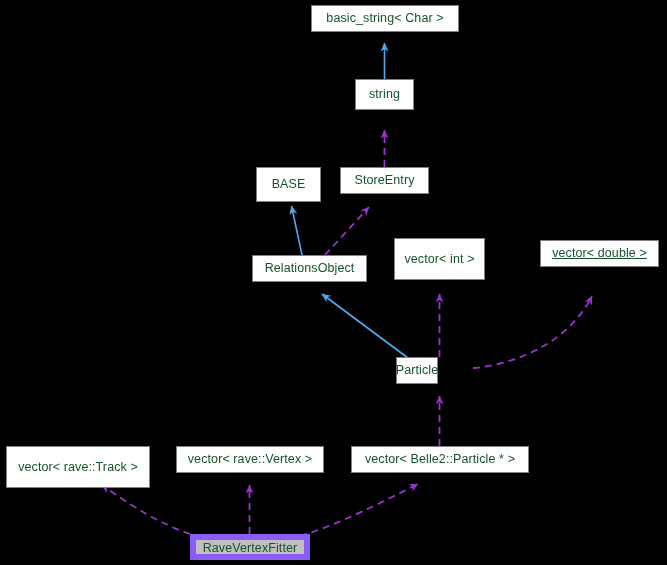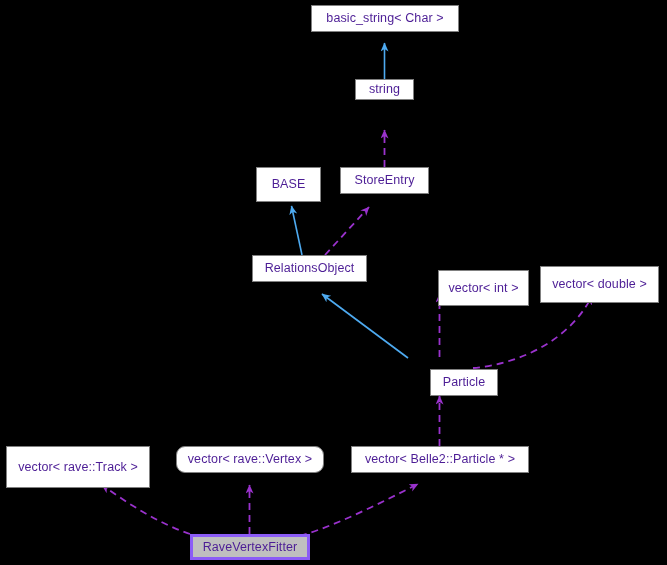"basic_string< Char >" .node-box { color: #4c1d95 -> #14532d }
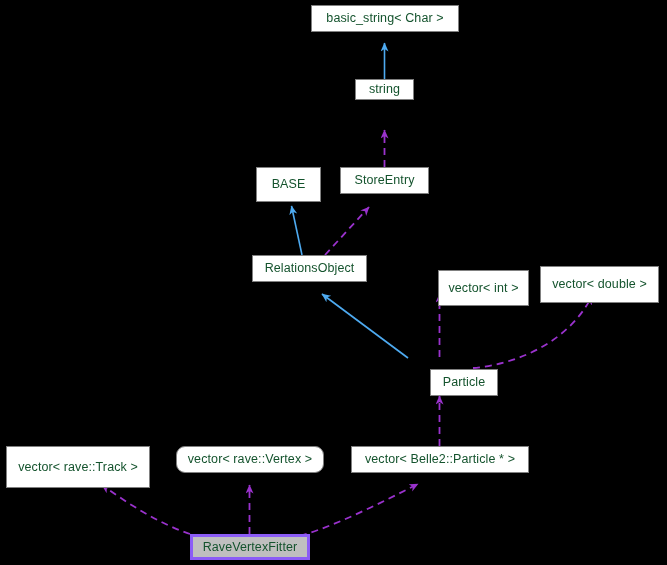"string" div.node-box { height: 21px -> 31px }
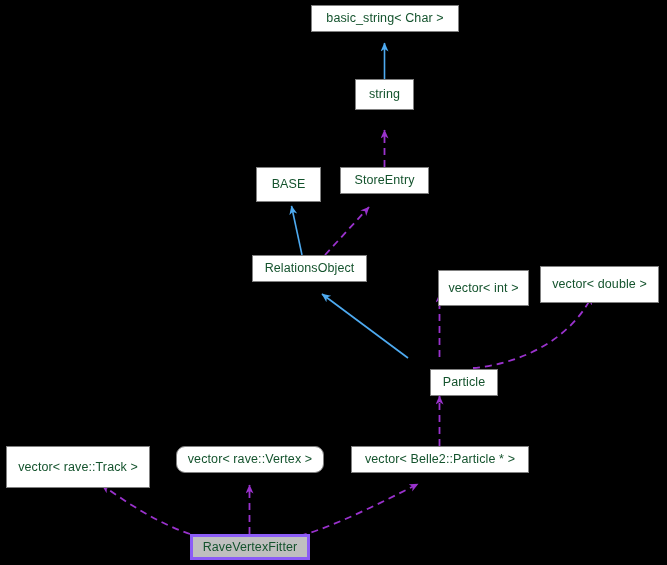"vector< int >" div.node-box { height: 36px -> 42px; margin-left: 44px -> none; top: 270px -> 238px }
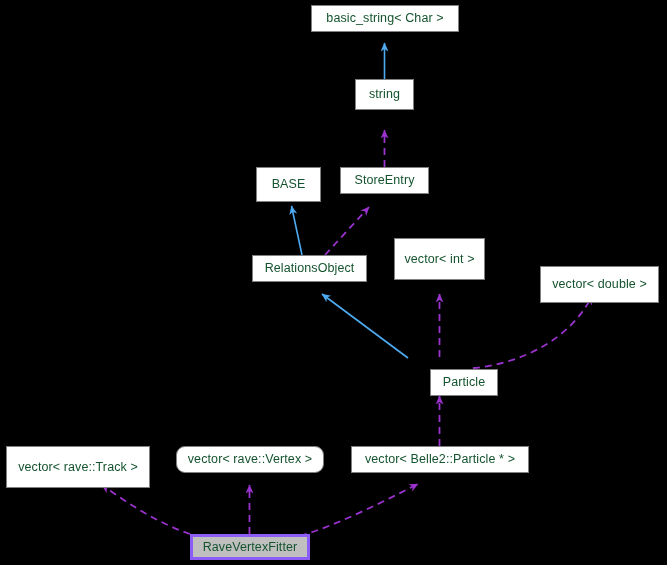"vector< double >" div.node-box { height: 37px -> 27px; text-decoration: none -> underline; top: 266px -> 240px }
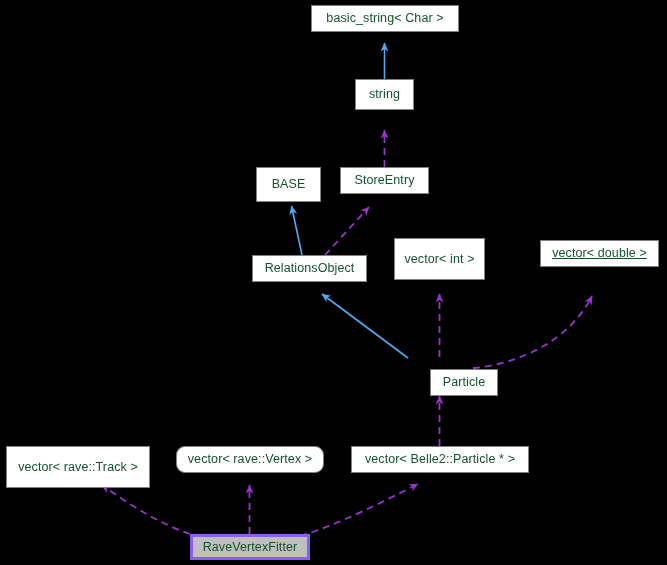"Particle" div.node-box { left: 430px -> 396px; margin-top: 12px -> none; width: 68px -> 42px }
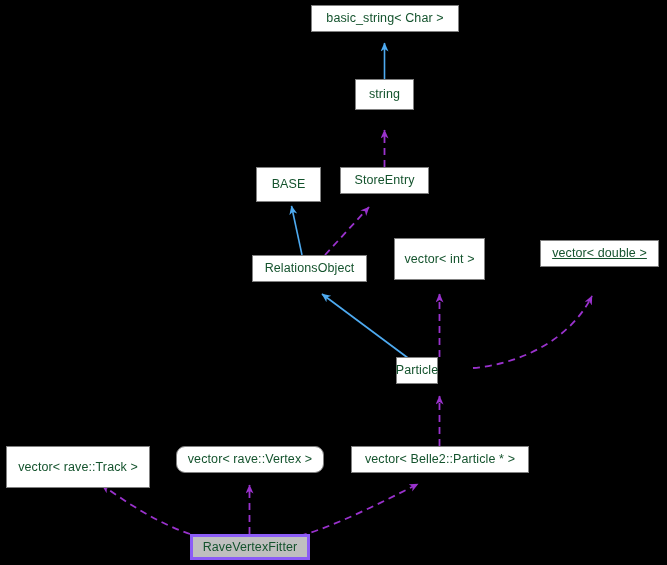"vector< rave::Vertex >" div.node-box { border-radius: 9px -> none }
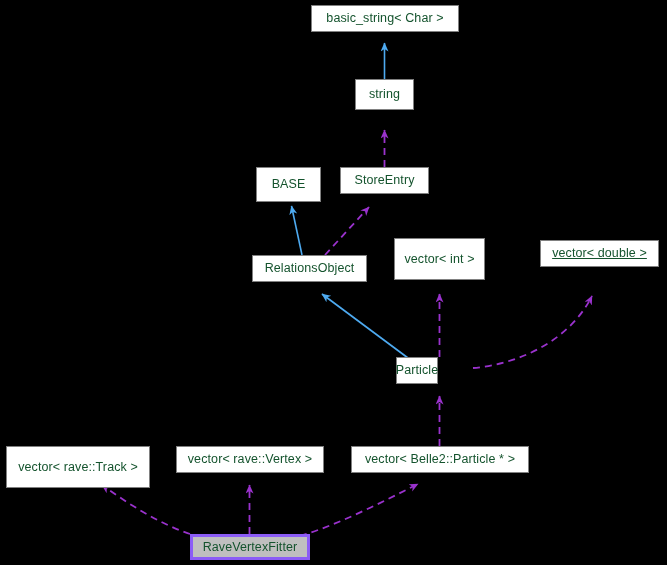"RaveVertexFitter" .node-box.highlight { align-items: none -> flex-end; border: 3px solid #8b5cf6 -> 6px solid #8b5cf6 }
